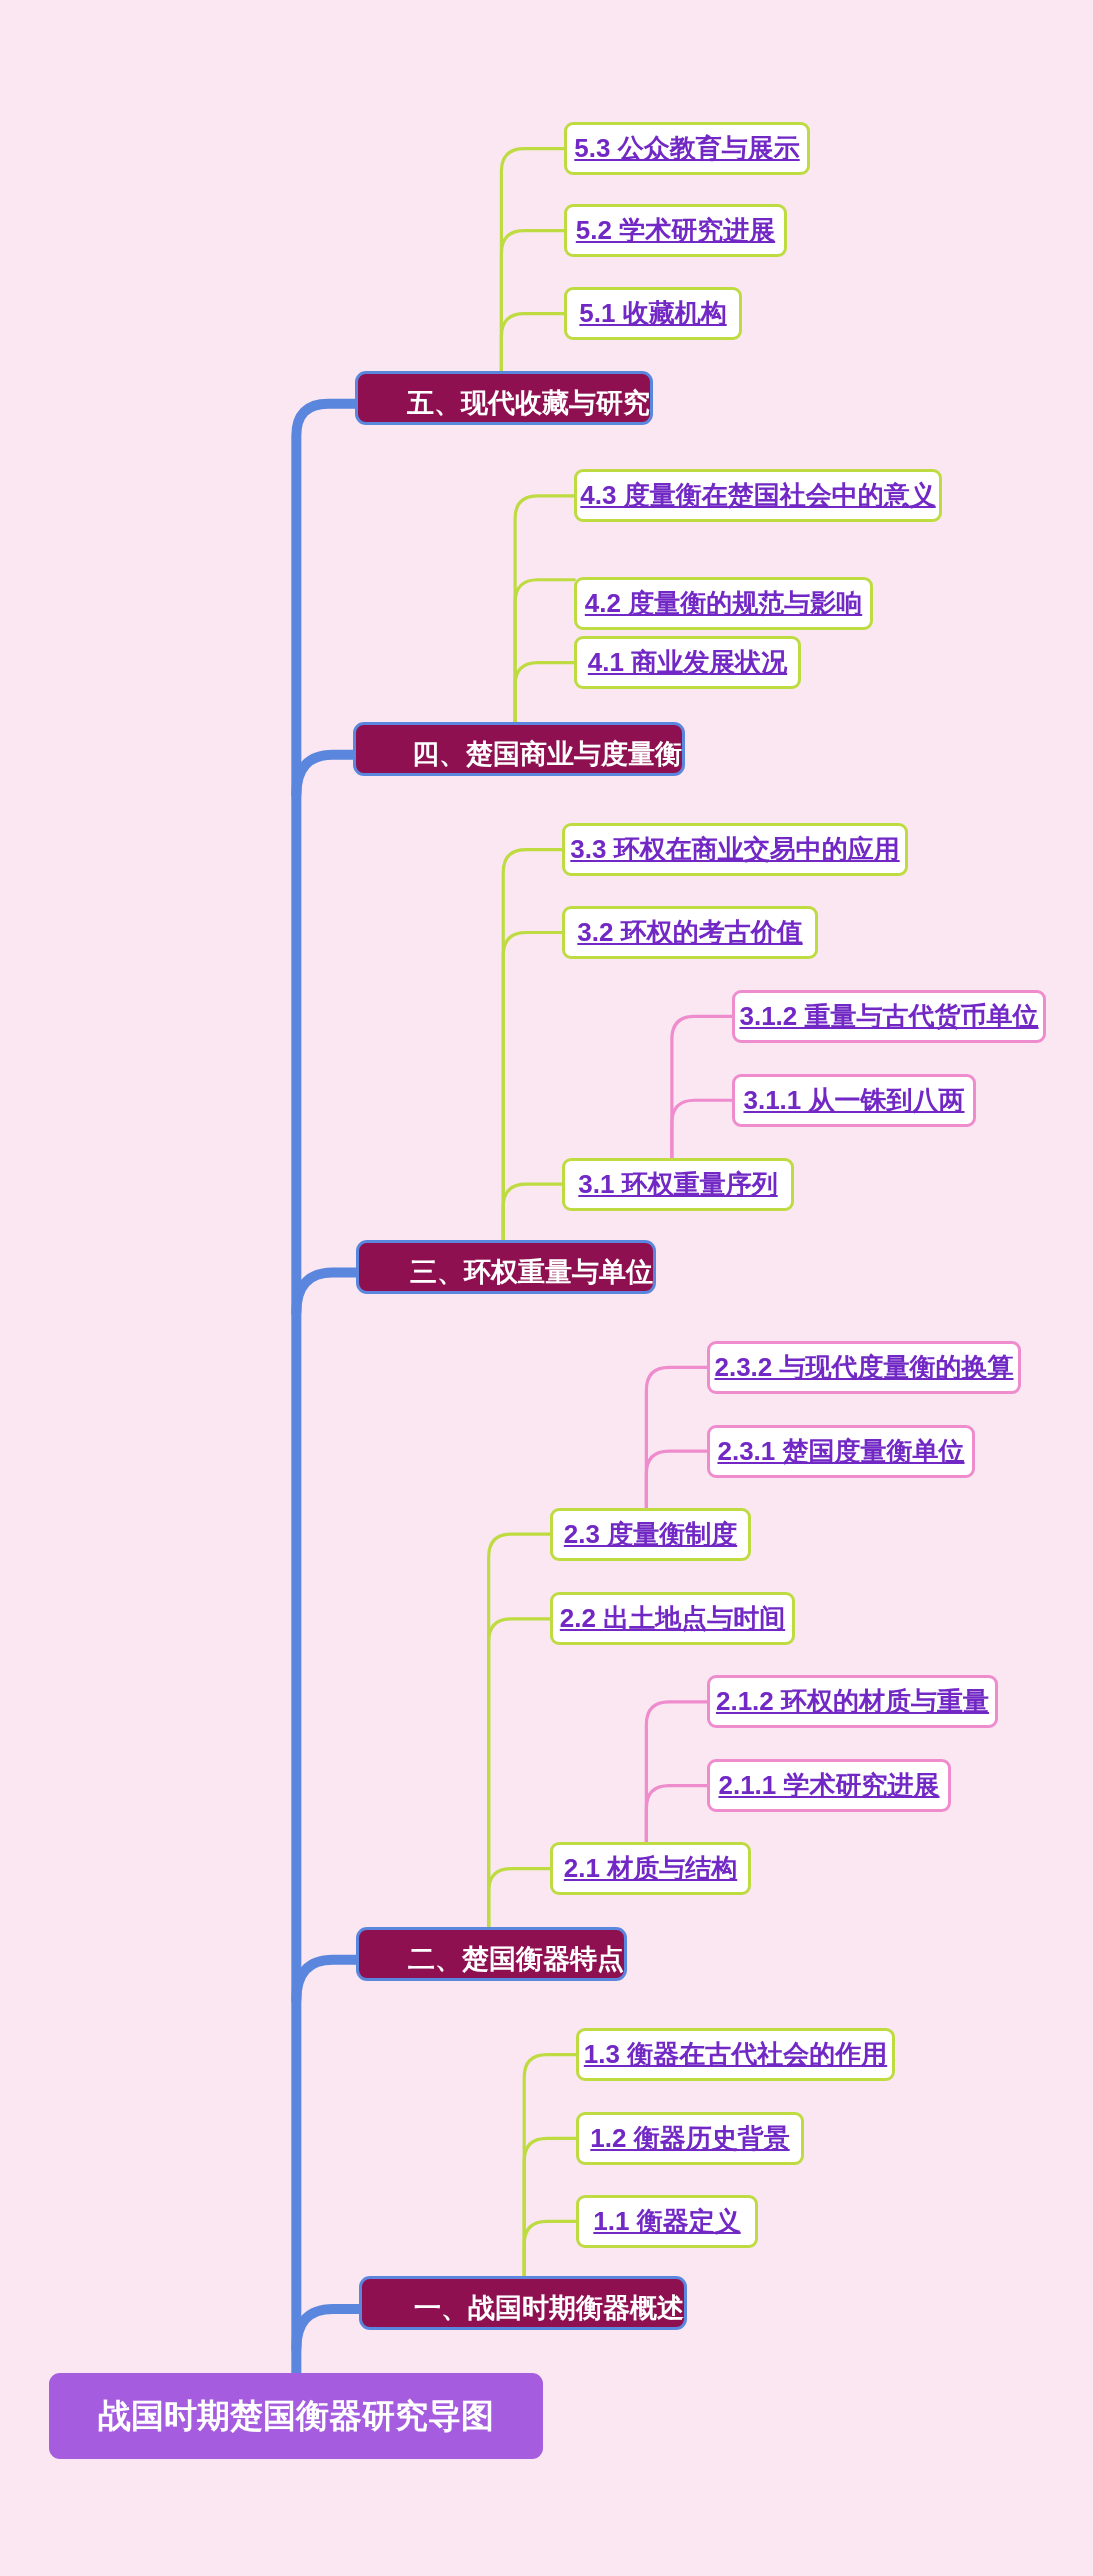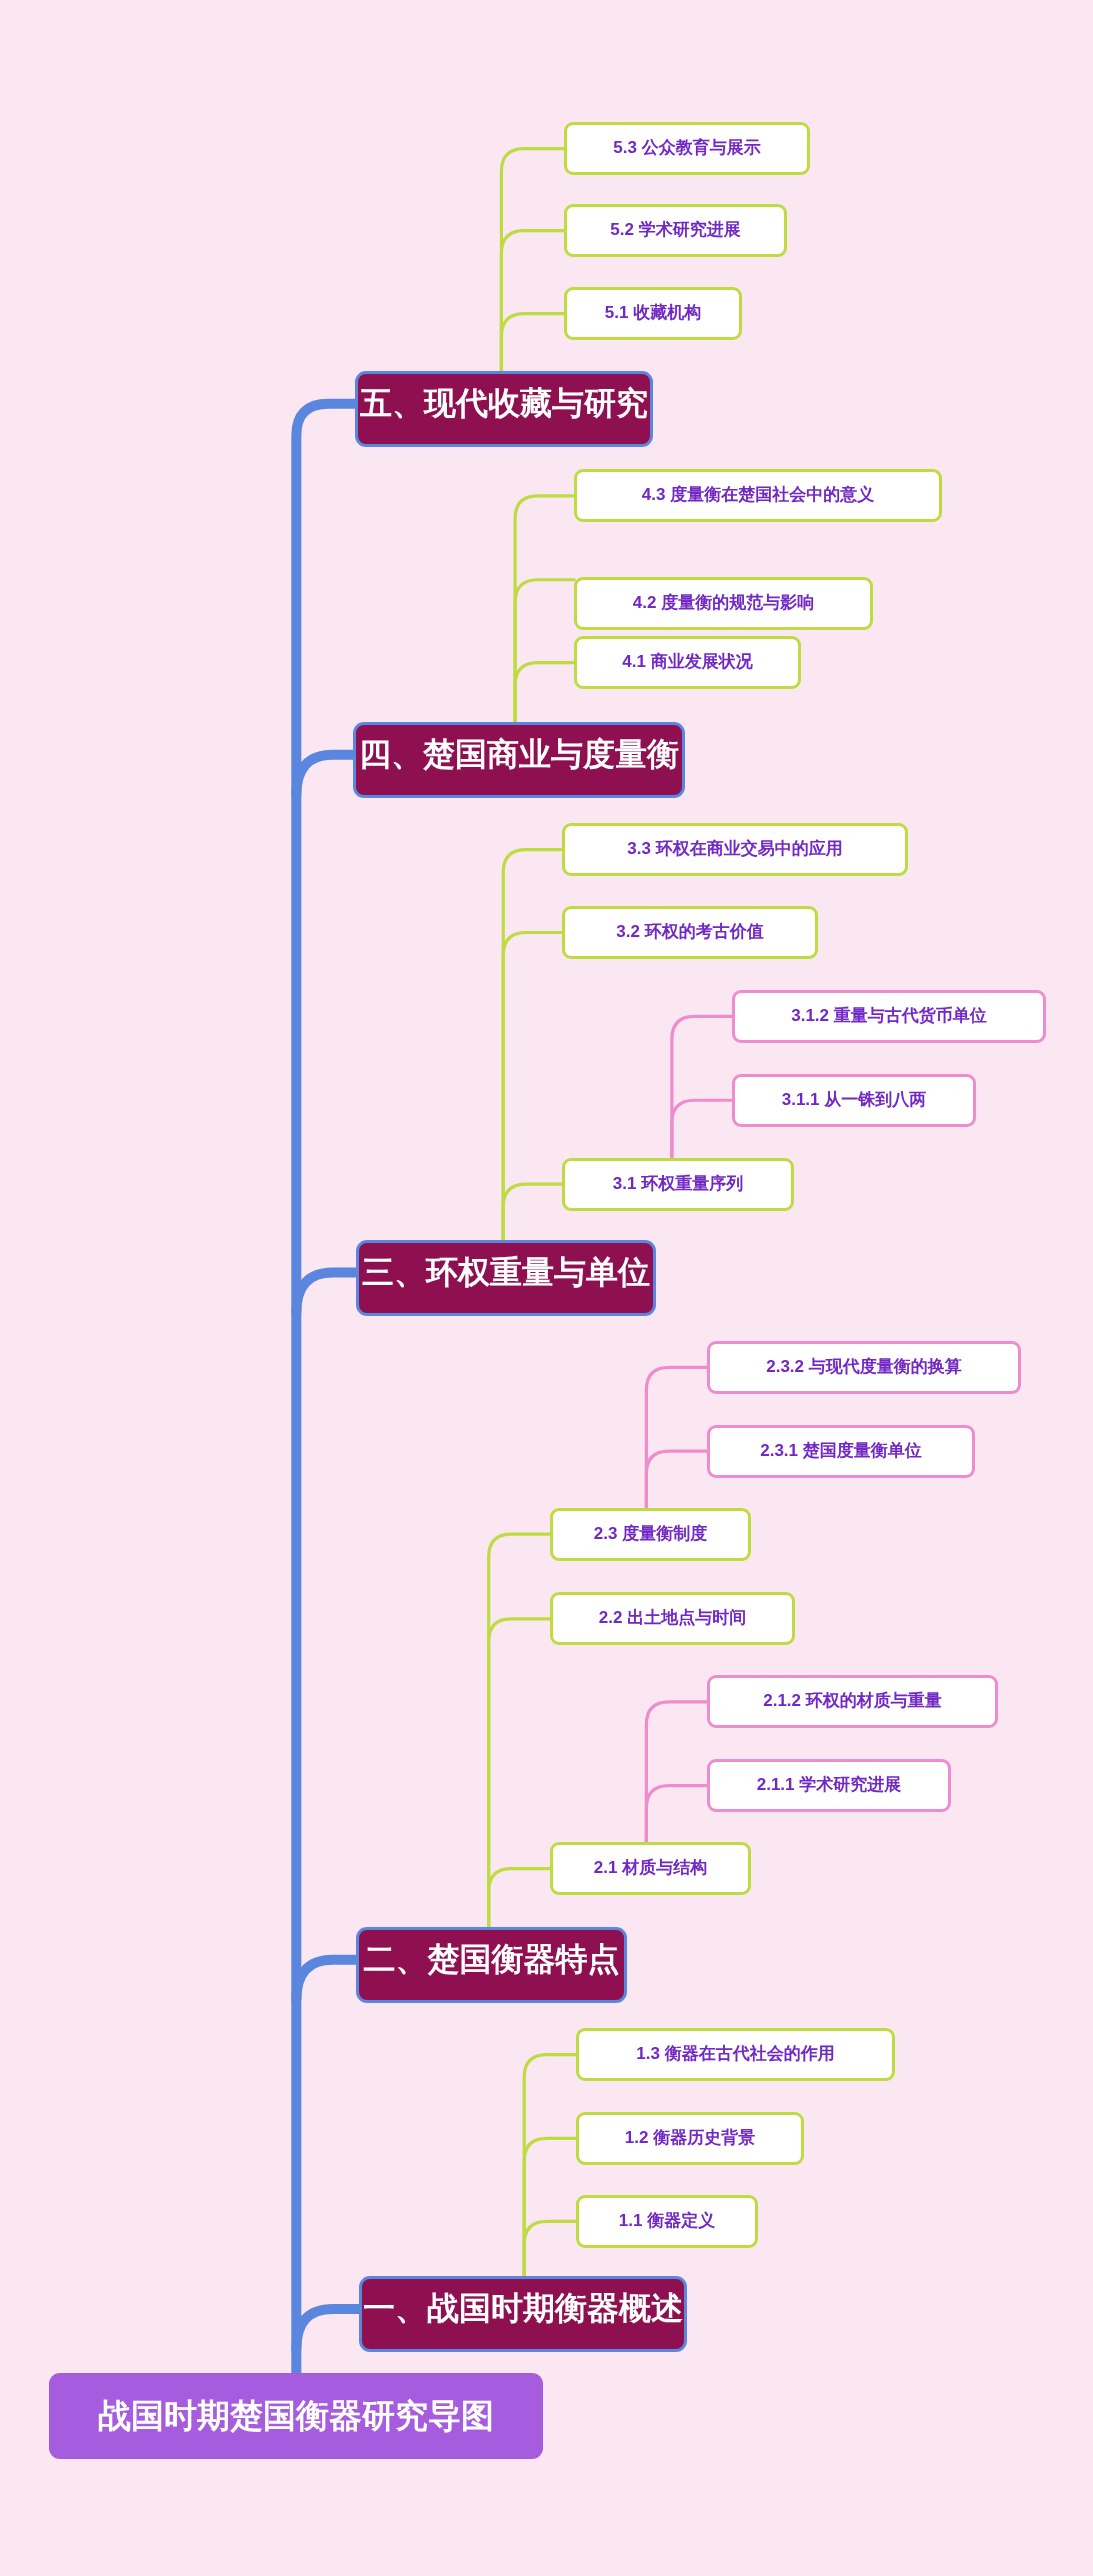"5.3 公众教育与展示" .child { font-size: 17px -> 26px; text-decoration: none -> underline }
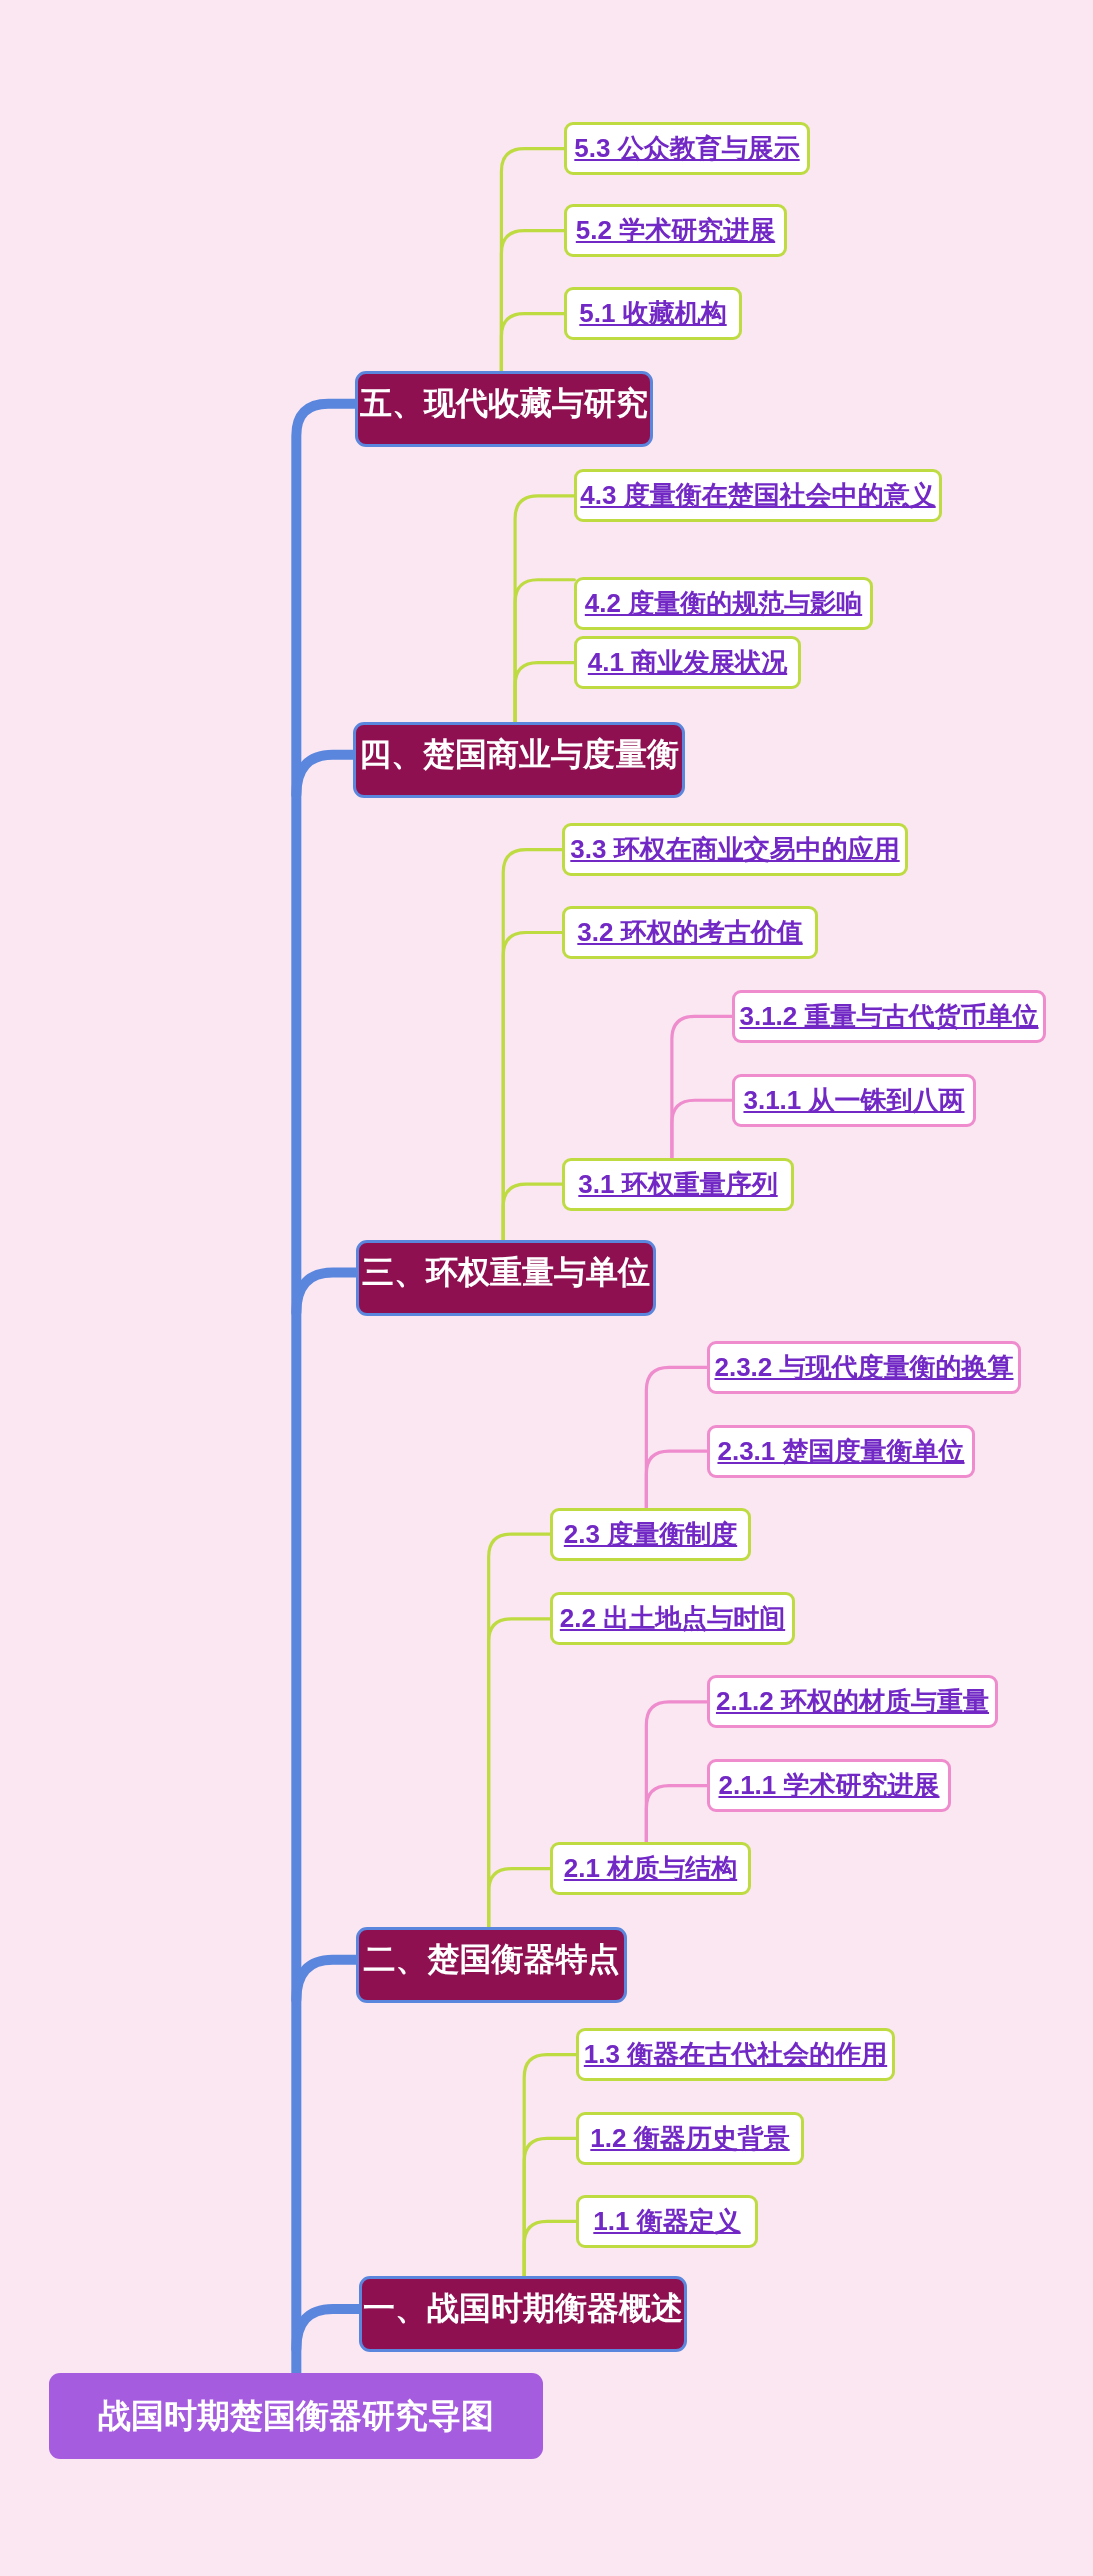"五、现代收藏与研究" .main { font-size: 32px -> 27px; height: 76px -> 54px; text-align: none -> right }
